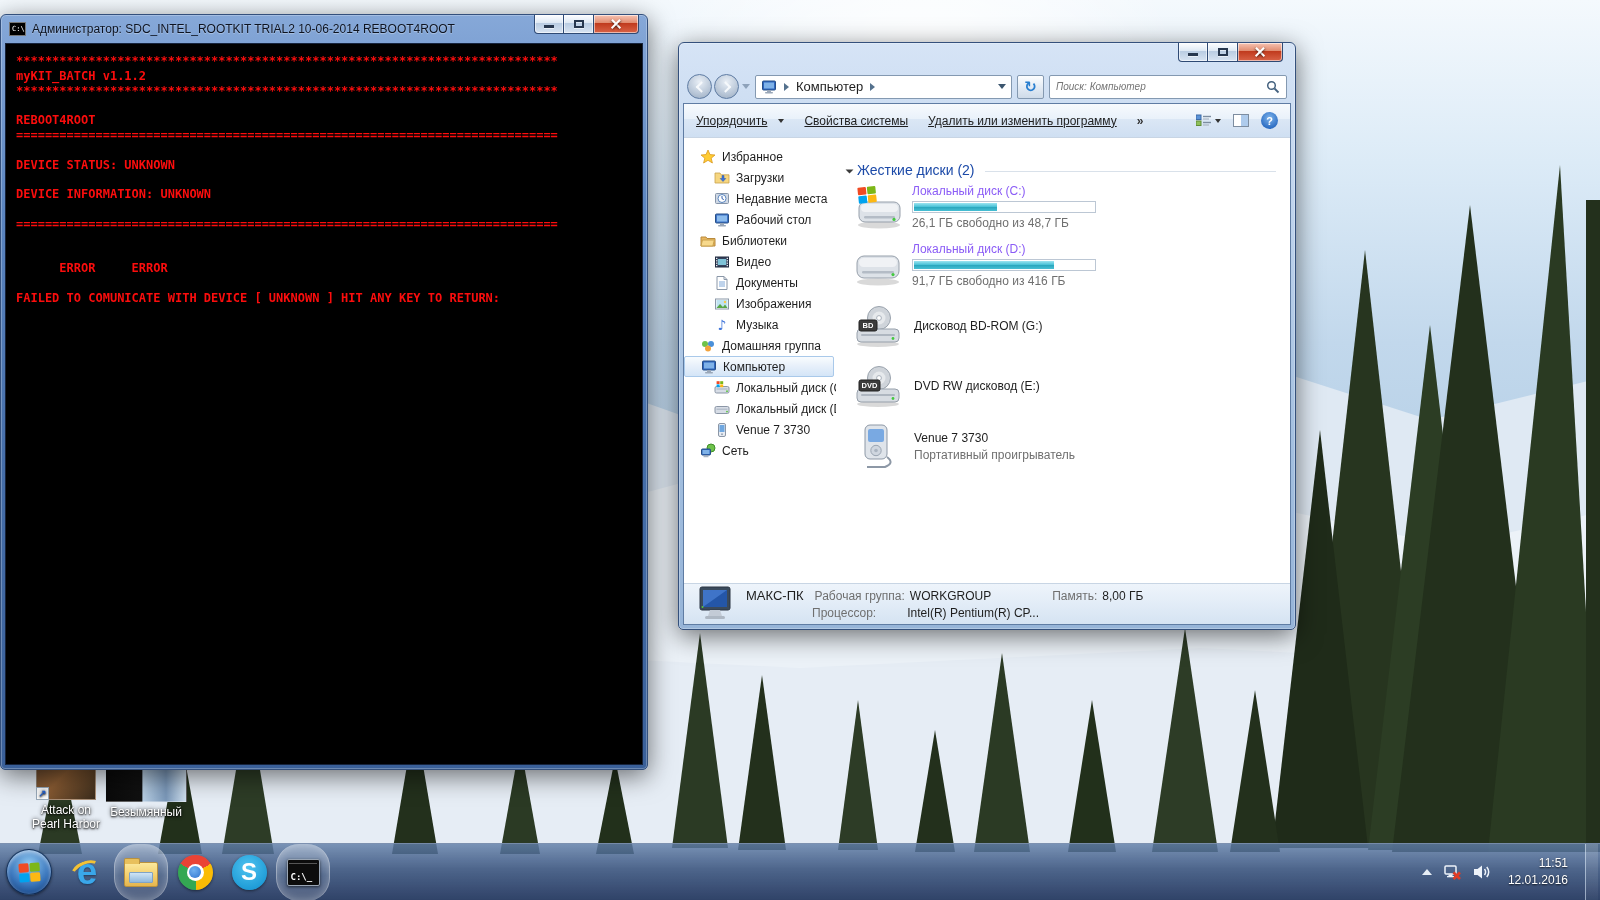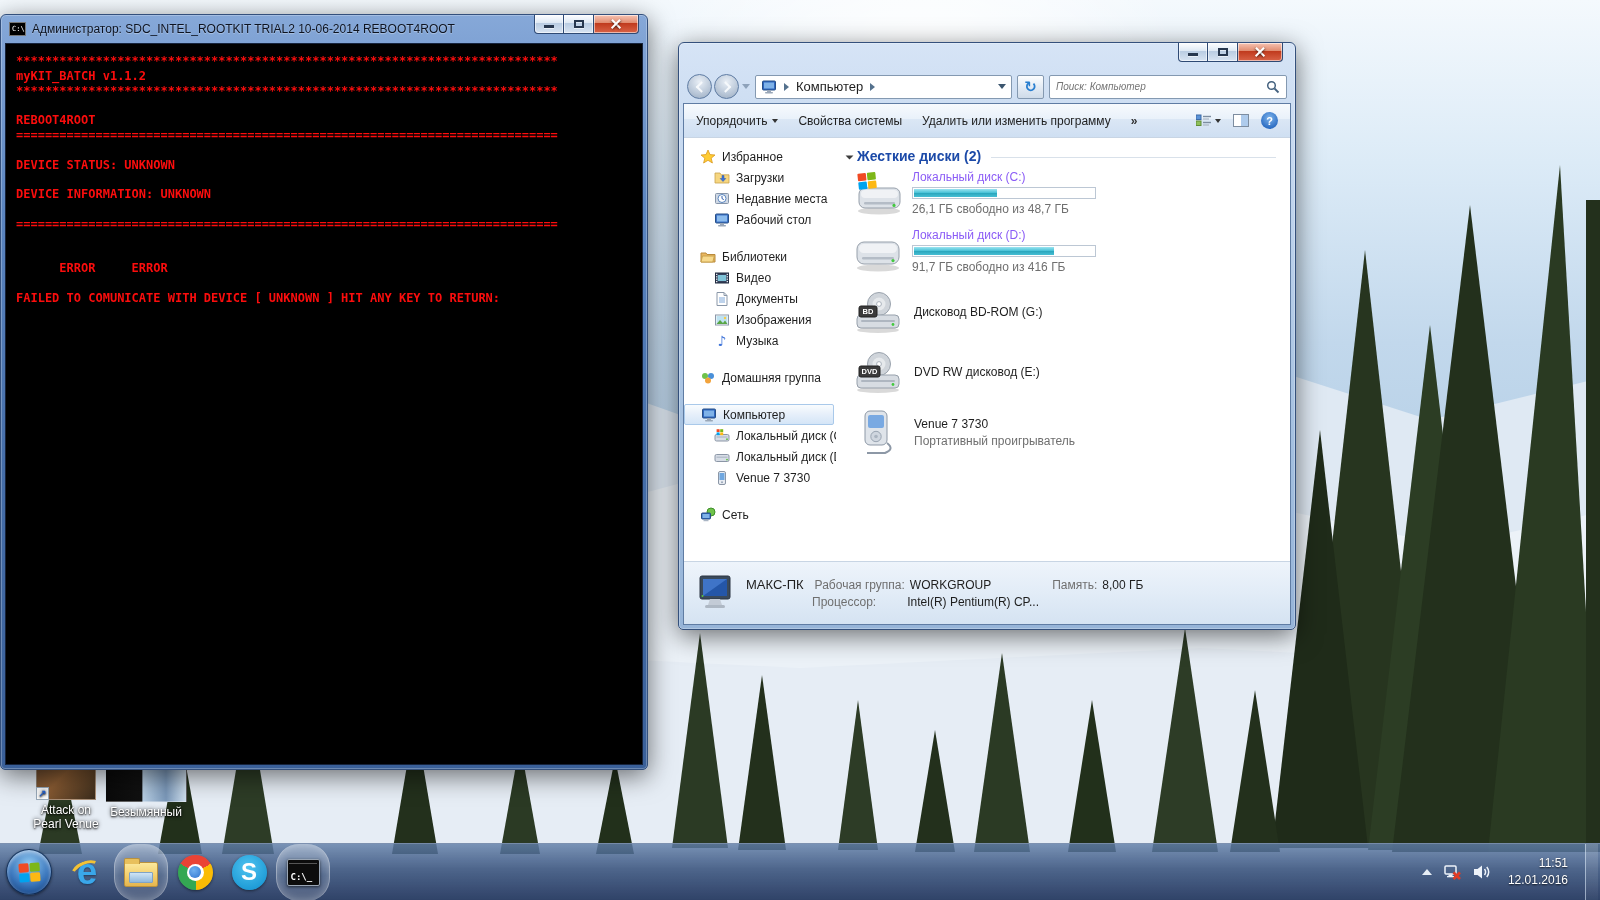"Упорядочить" .tb-item { gap: 5px -> 11px; text-decoration: none -> underline }
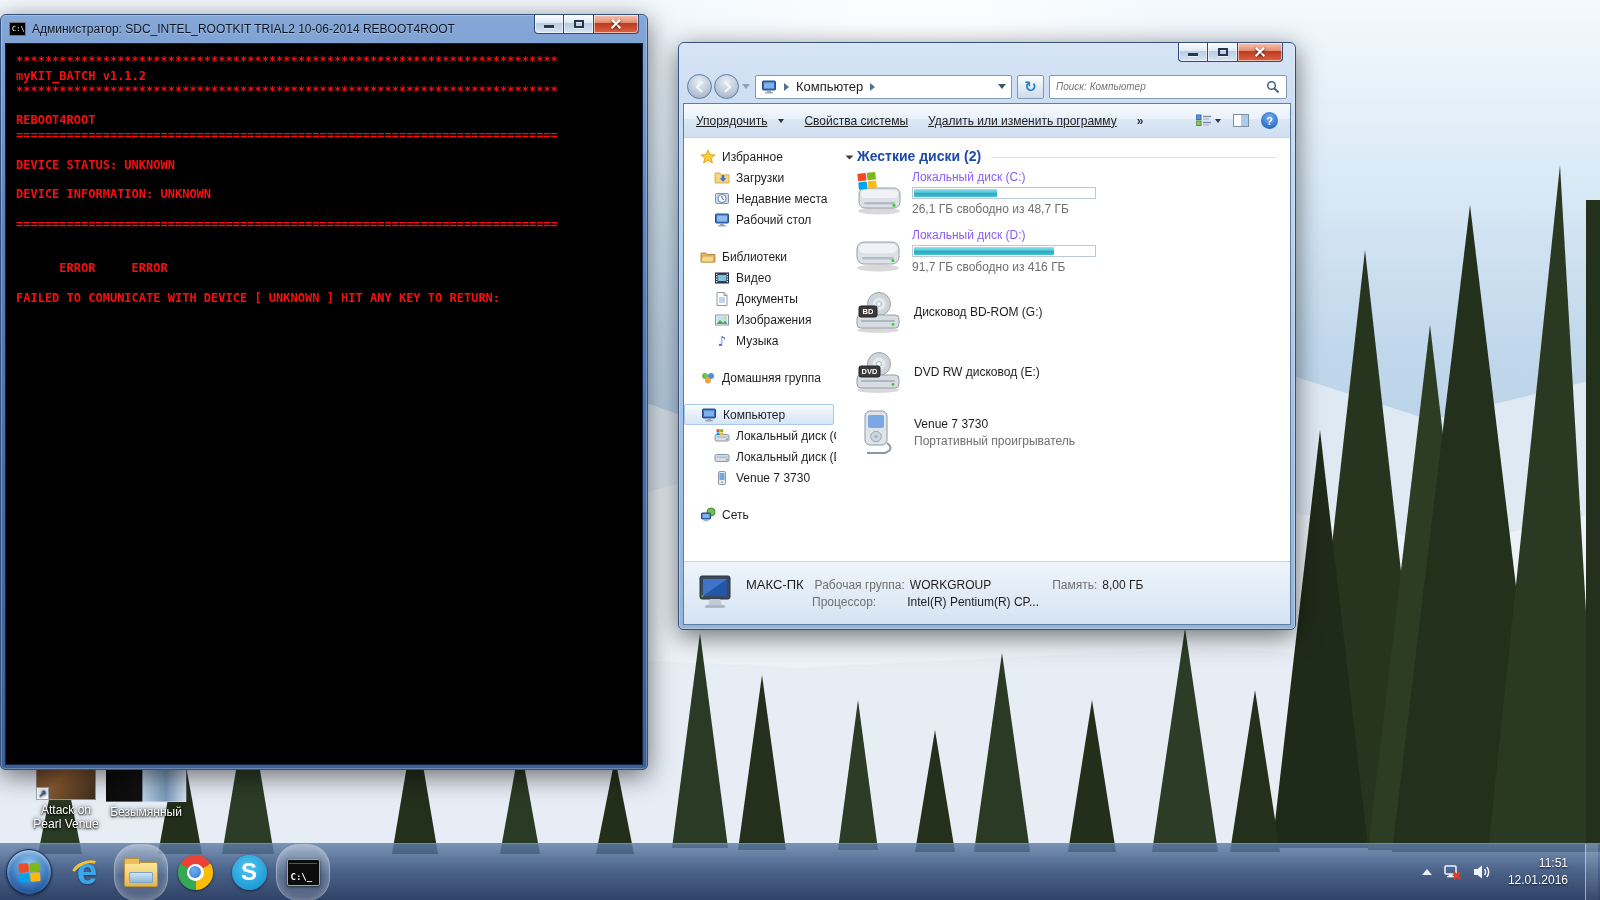"Жесткие диски (2)" .section-header { font-weight: bold -> none; margin: 2px 0 6px -> 16px 0 6px }
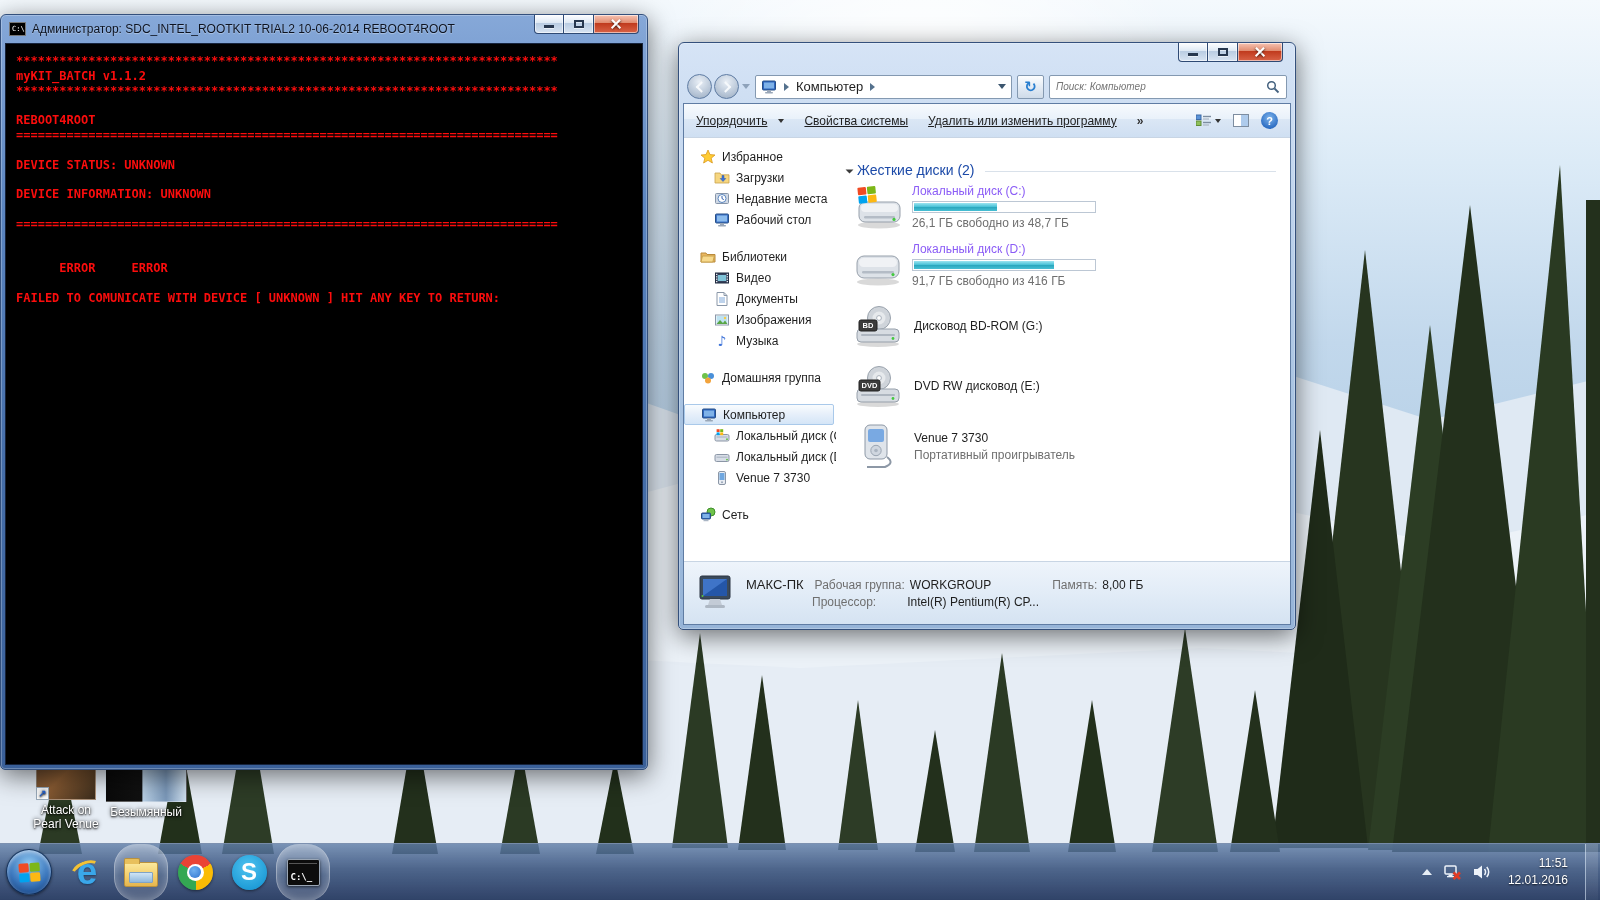"Библиотеки" .side-row.gap-top { margin-top: 16px -> none }
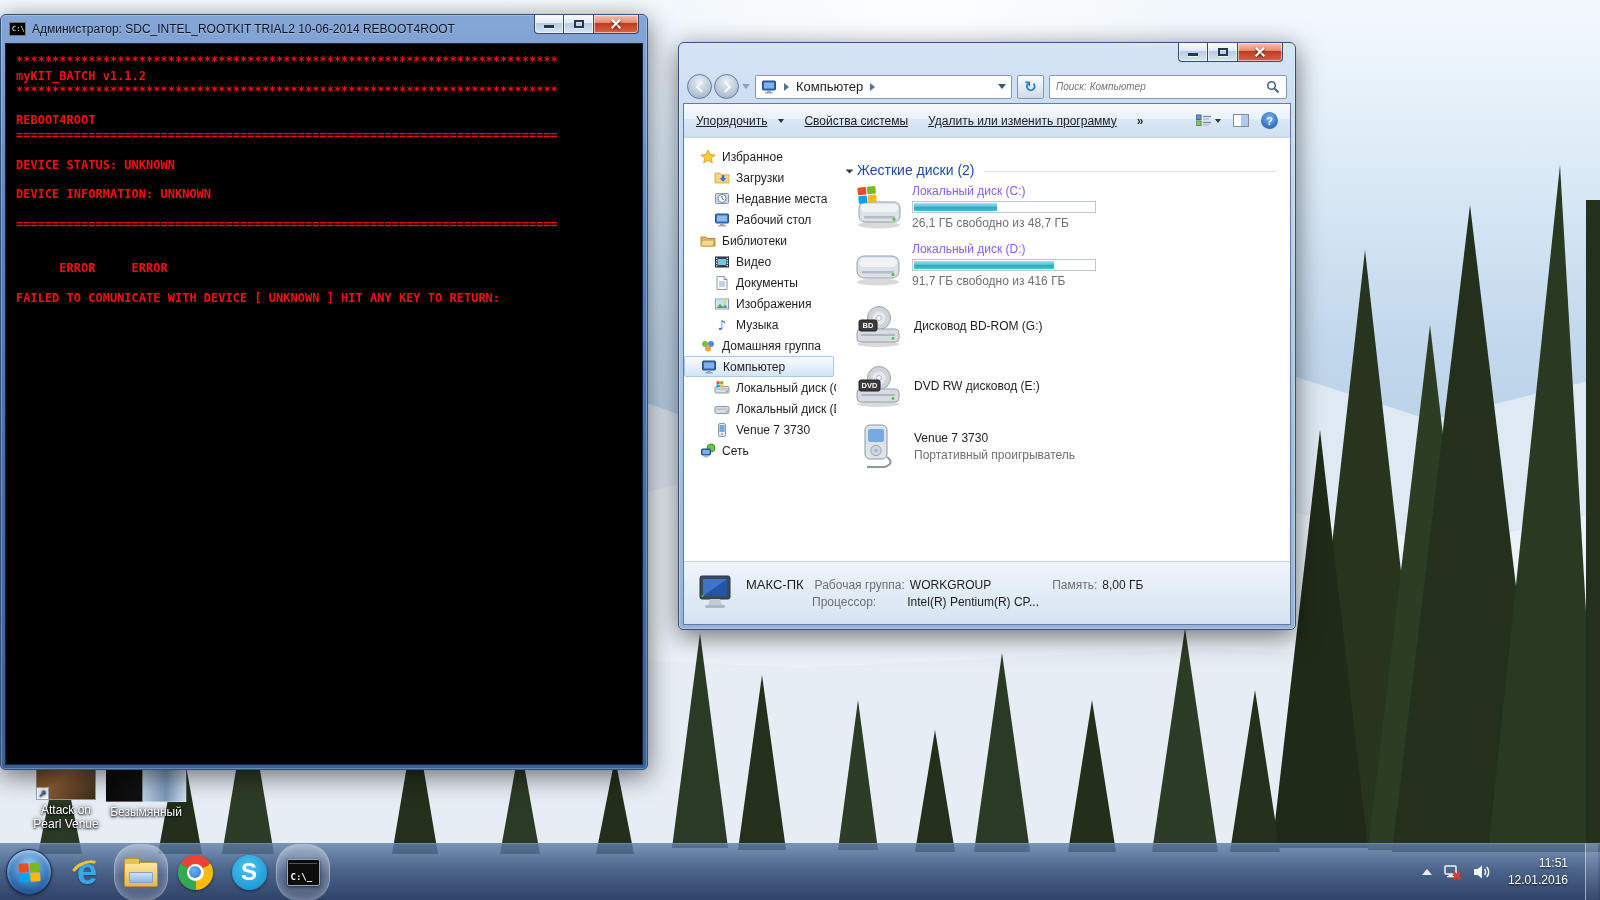"МАКС-ПК" .statusbar { height: 63px -> 41px }
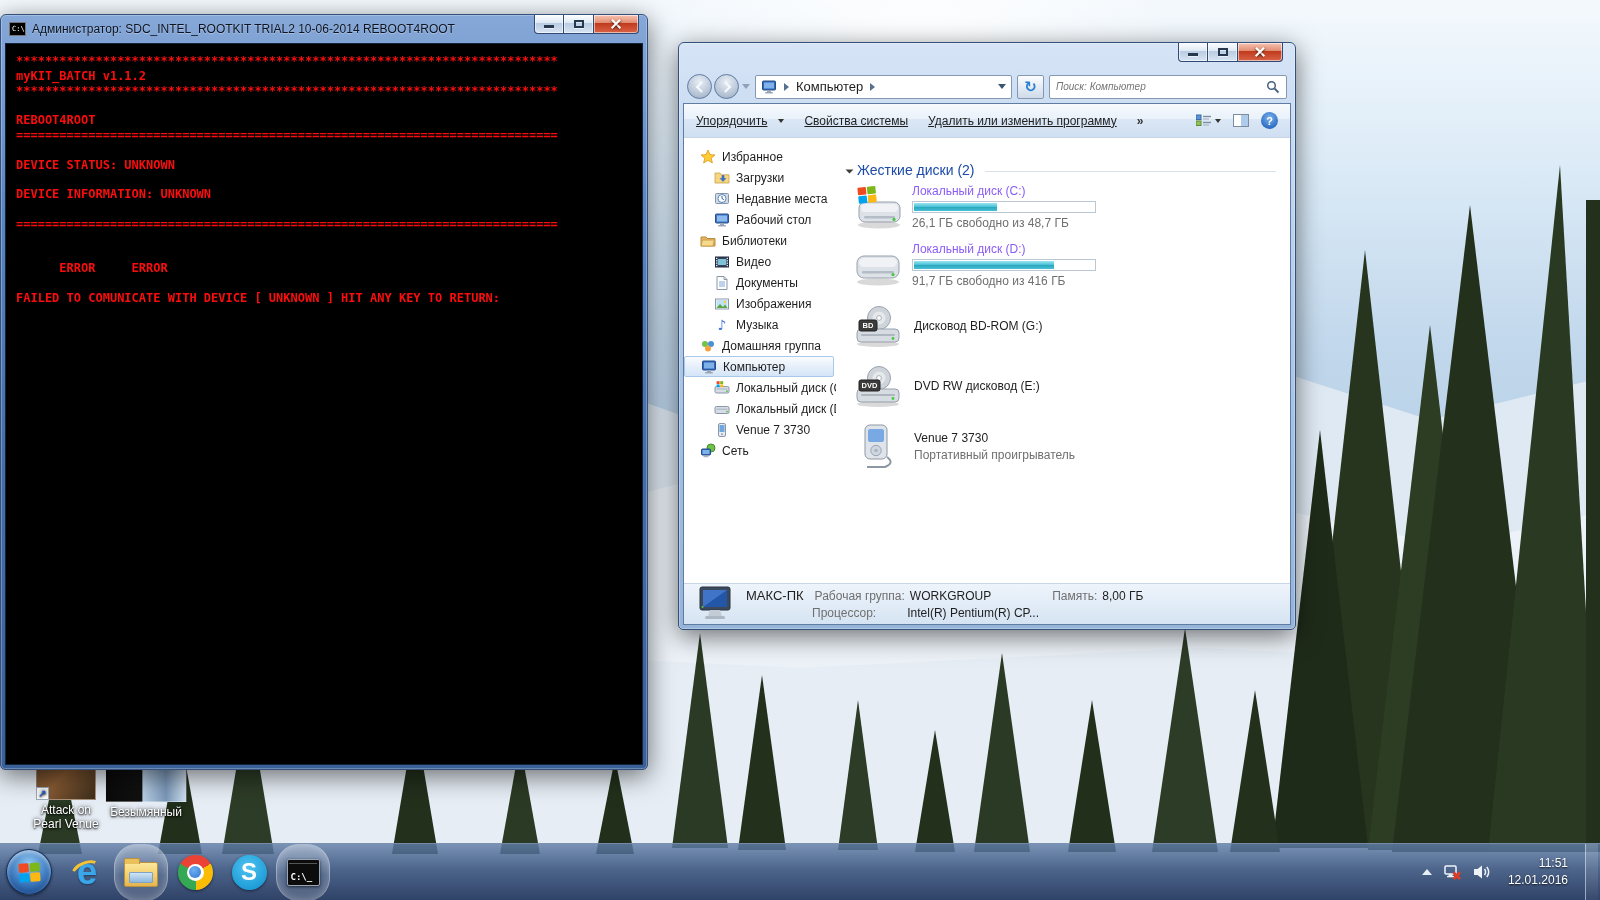"Pearl Venue" div { text: Venue -> Harbor }
